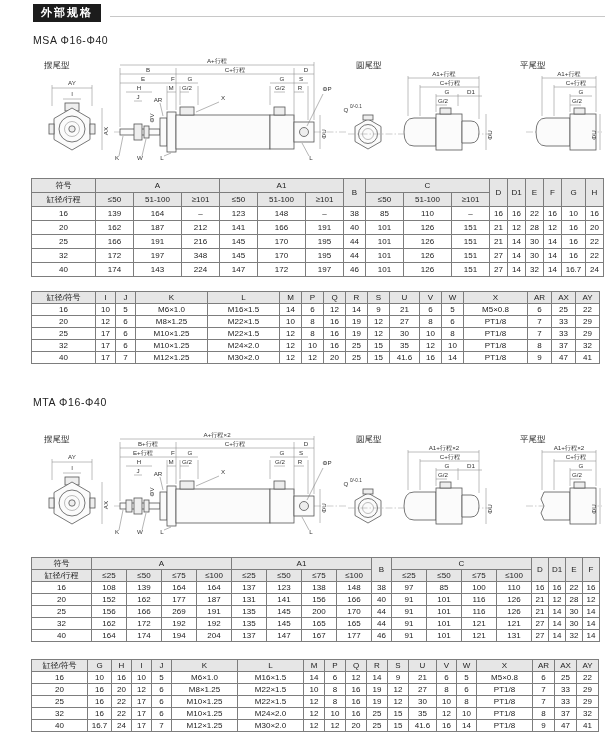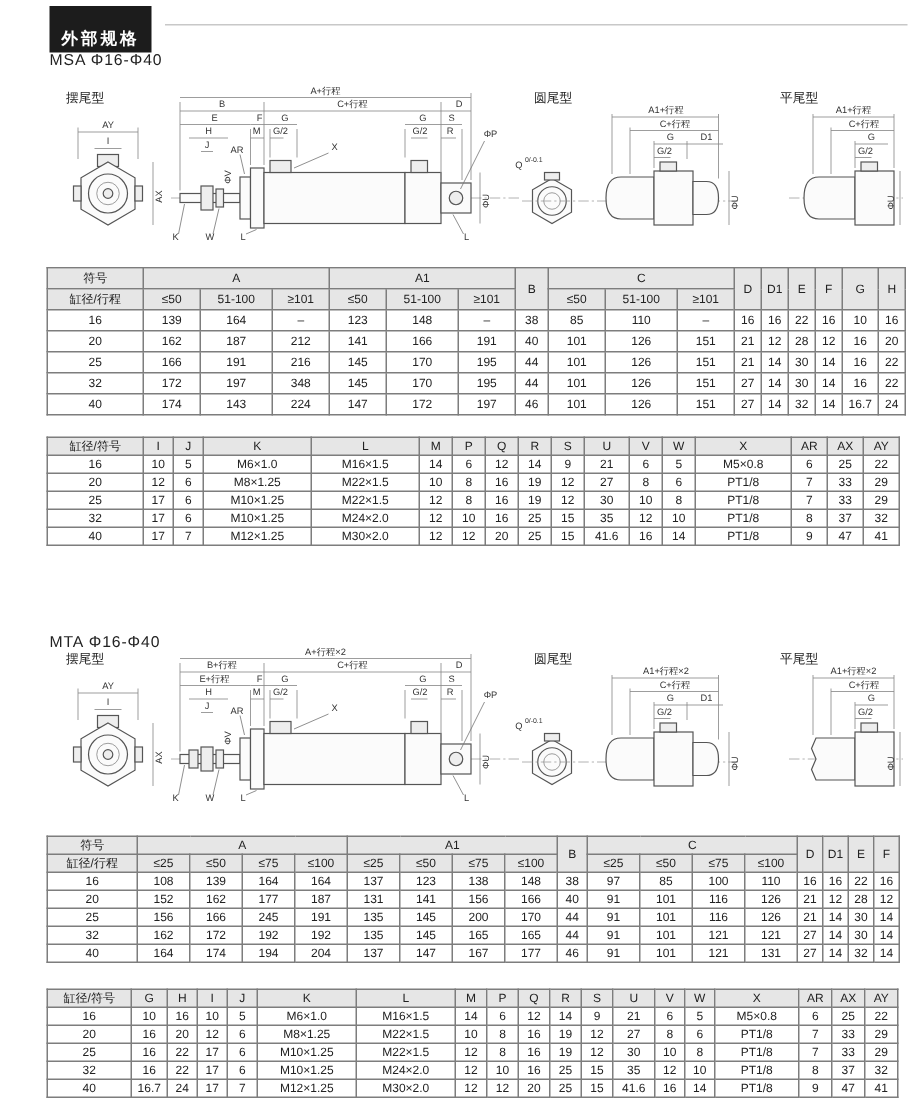"外部规格" .badge { padding: 14px 8px 2px -> 1px 8px 2px }
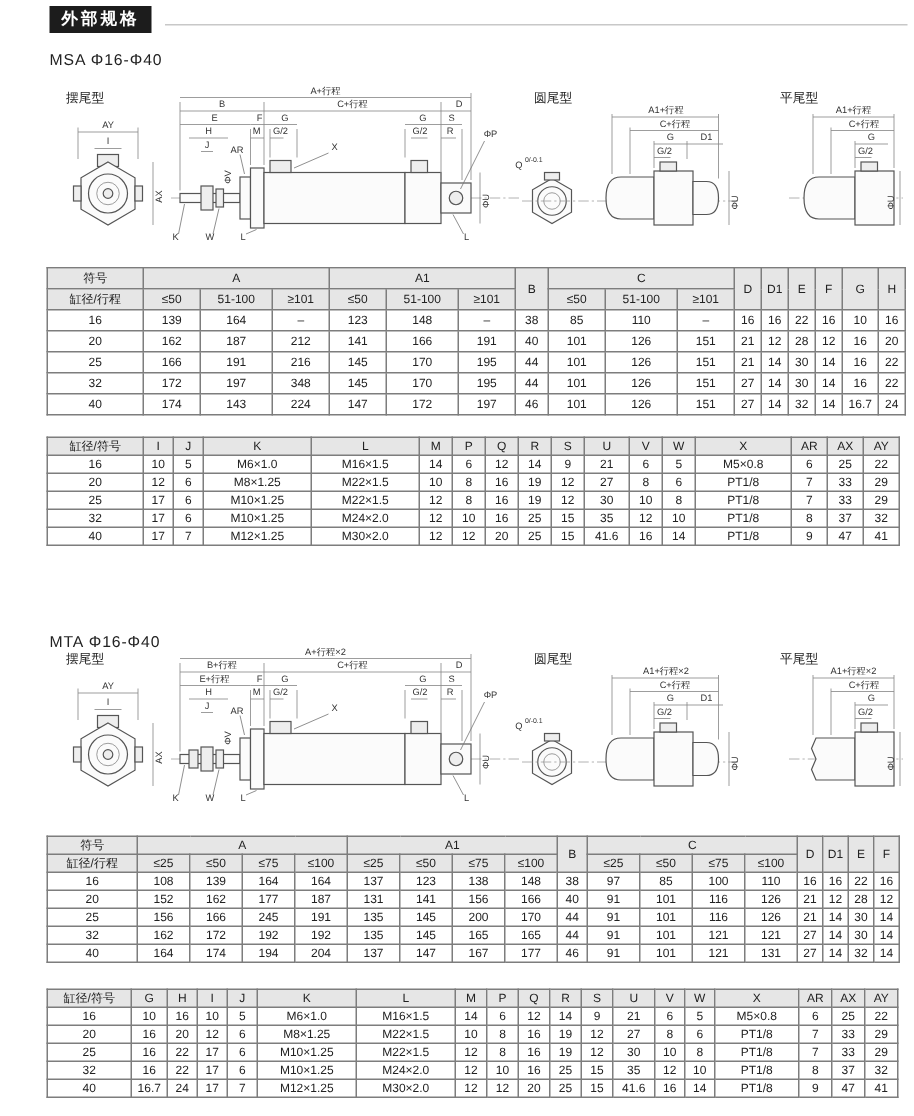"MTA Φ16-Φ40" #mta-title { top: 422px -> 396px }
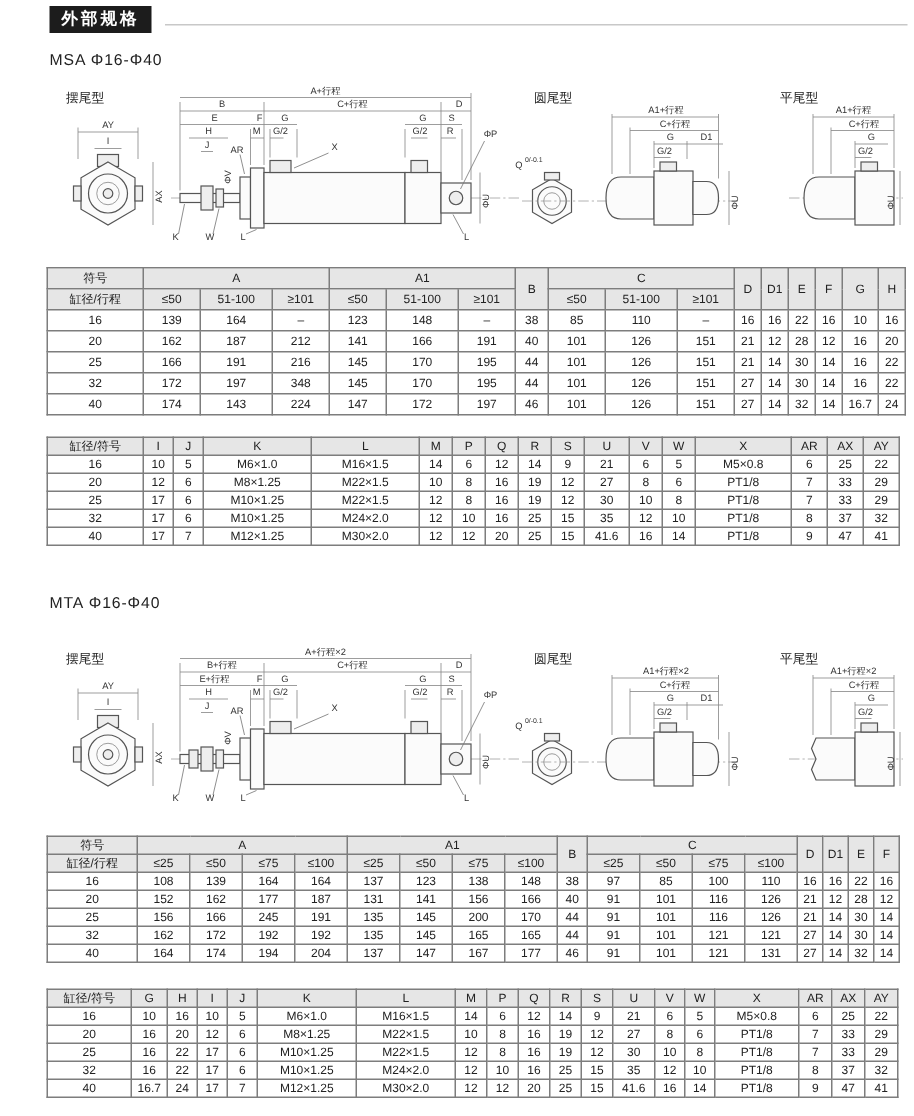"245" td { text: 245 -> 269 }
